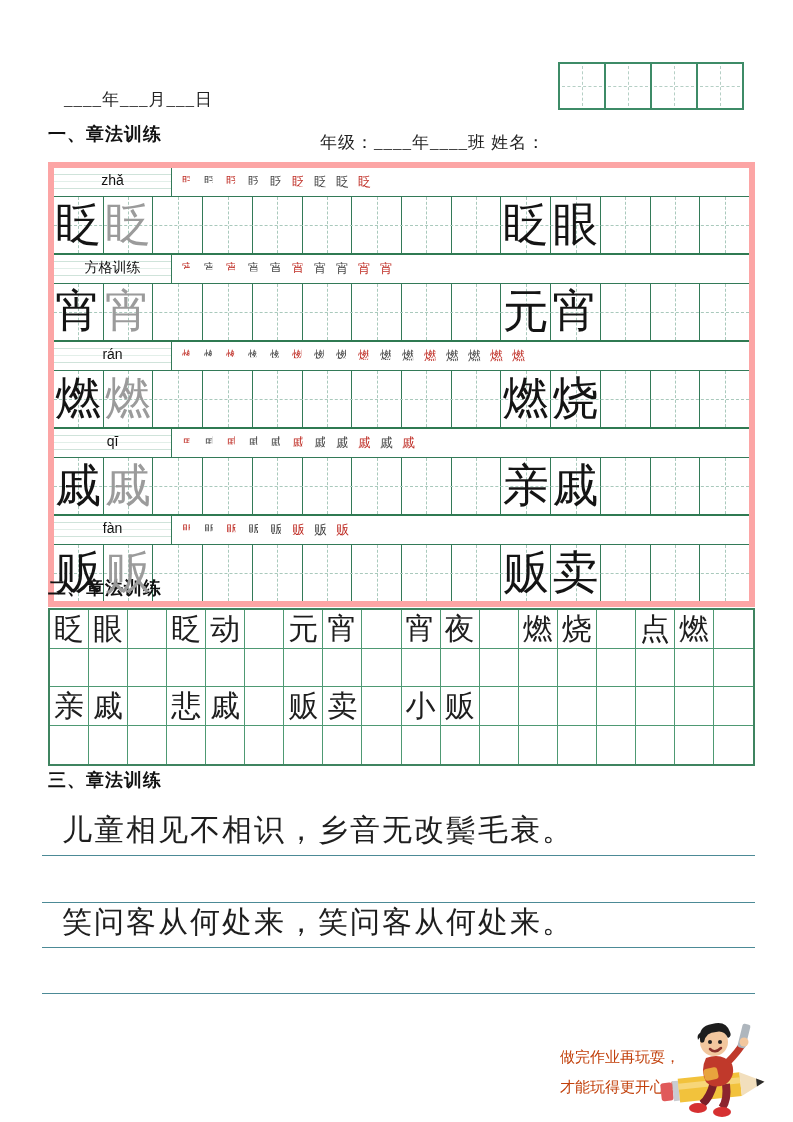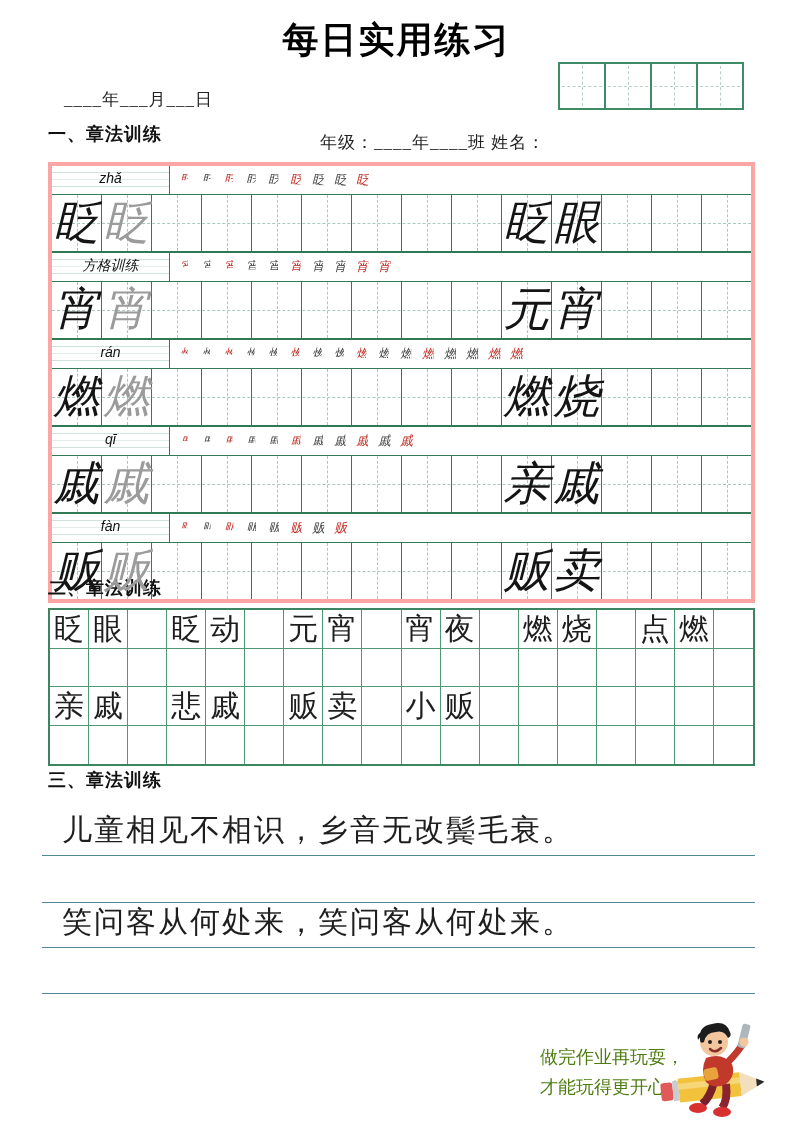"每日实用练习" div.title { html: <div>每日实用练习</div> -> none }
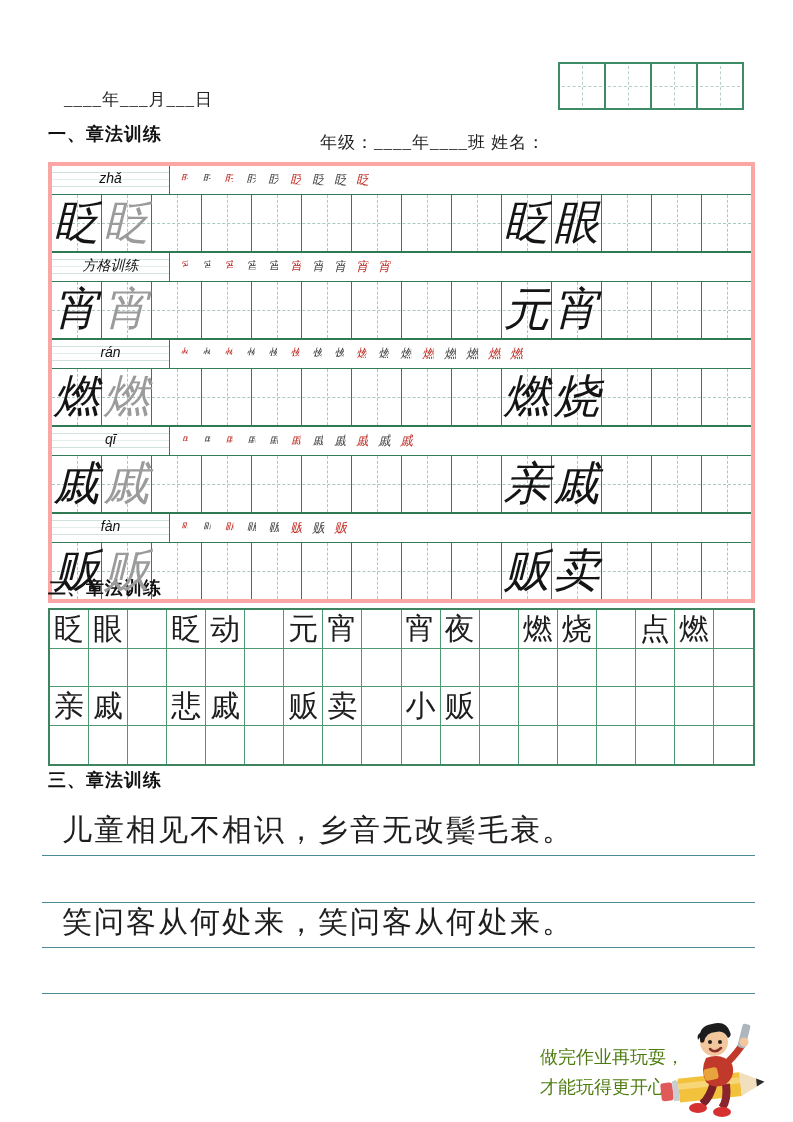"zhǎ" .blocks { border: 4px solid #fca5a5 -> 6px solid #fca5a5; font-style: italic -> none }
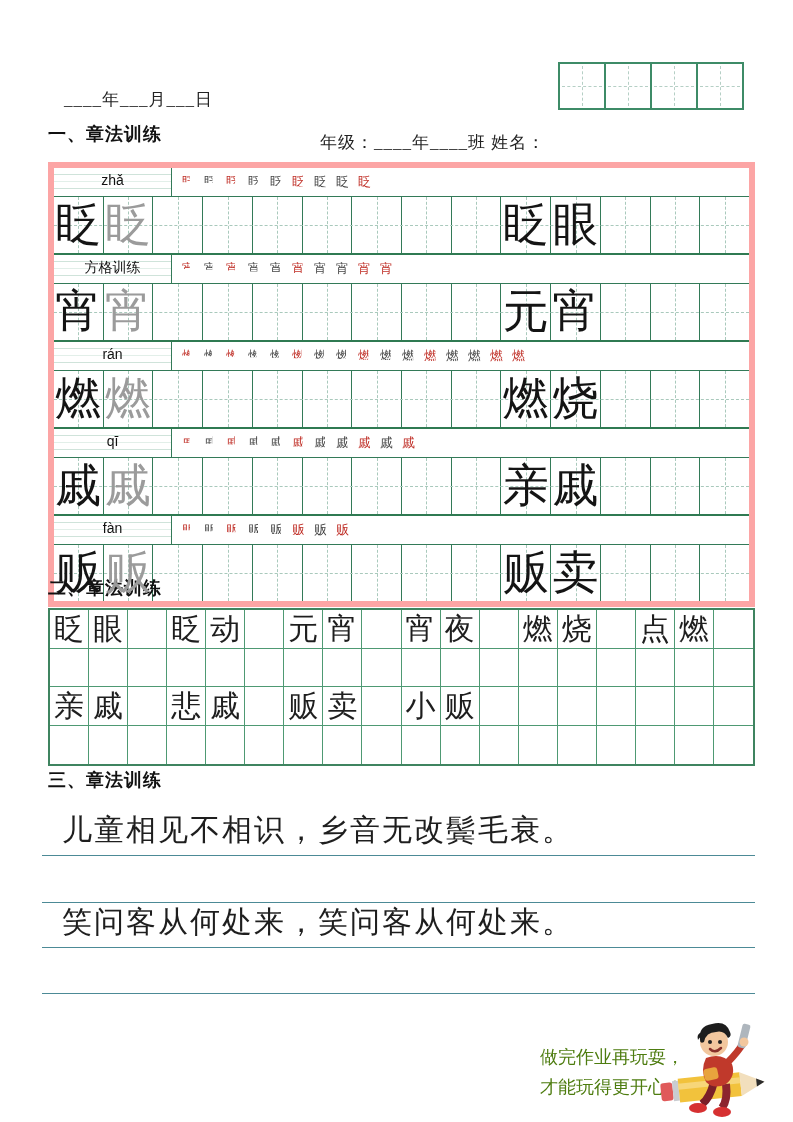"做完作业再玩耍，" .motto { color: #4d7c0f -> #c2410c; font-size: 18px -> 15px; text-align: center -> right }
